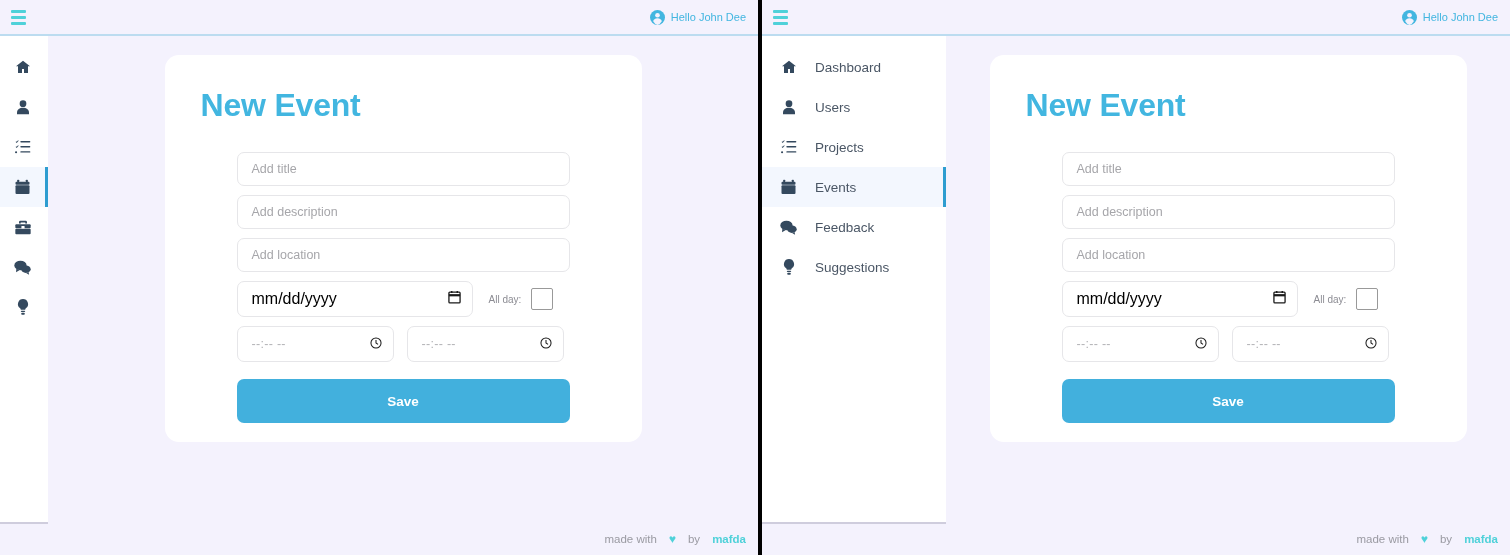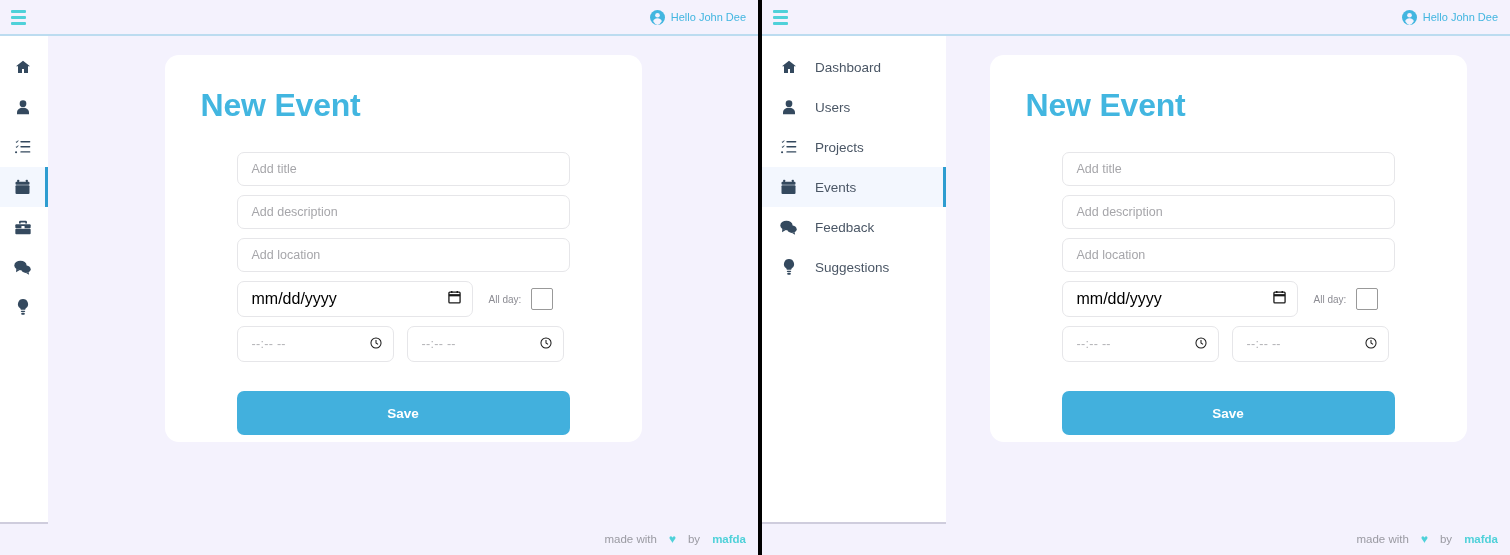"Save" .save-btn { margin-top: 20px -> 8px }
